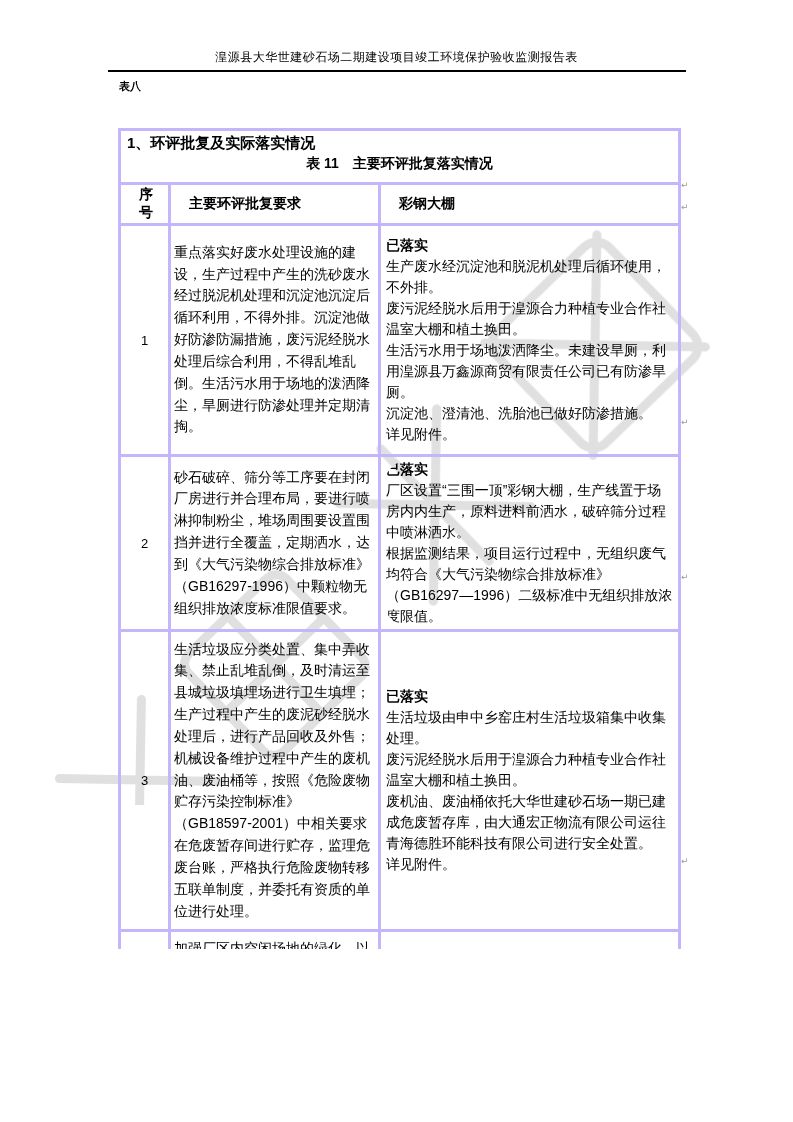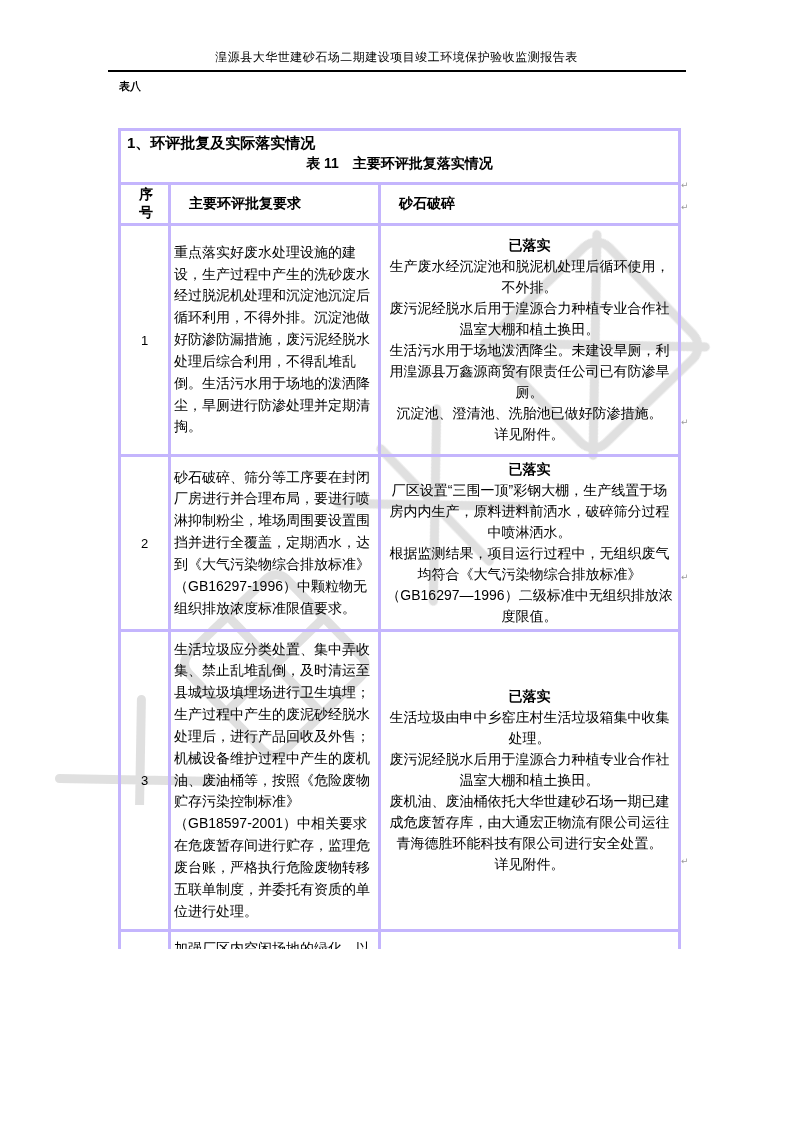"砂石破碎" th { text: 砂石破碎 -> 彩钢大棚 }
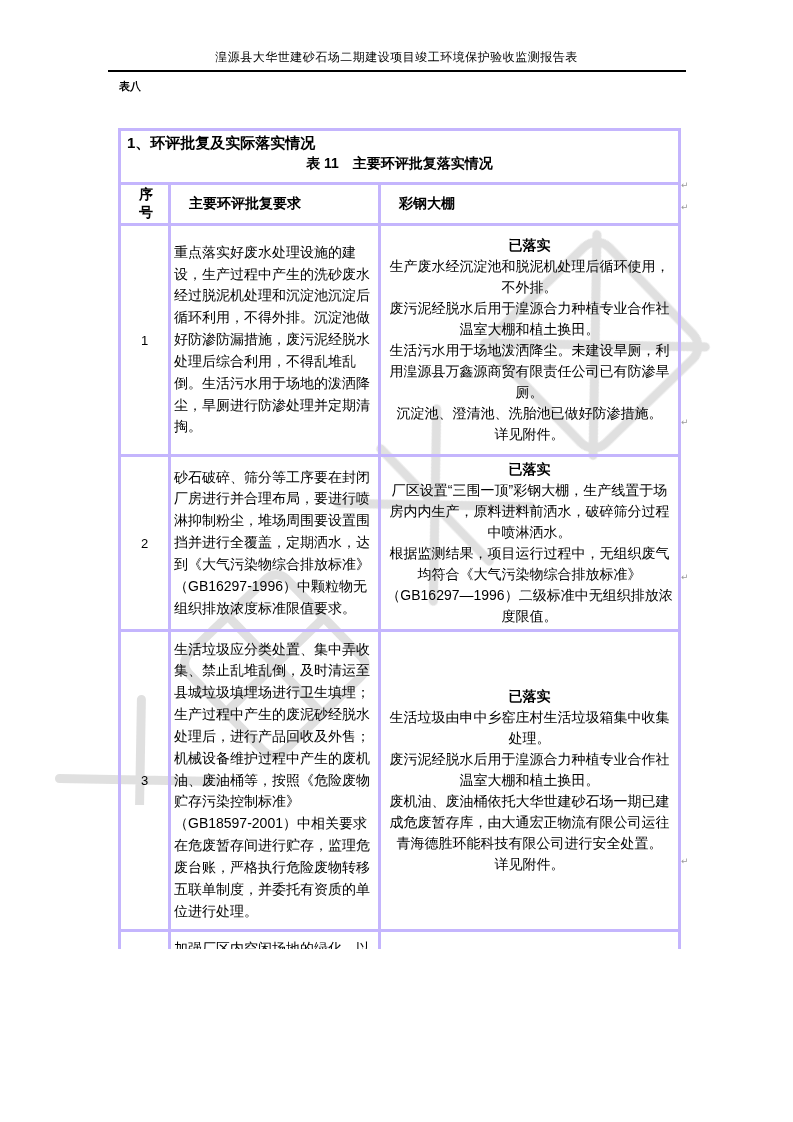"已落实" td.status { text-align: center -> left }
